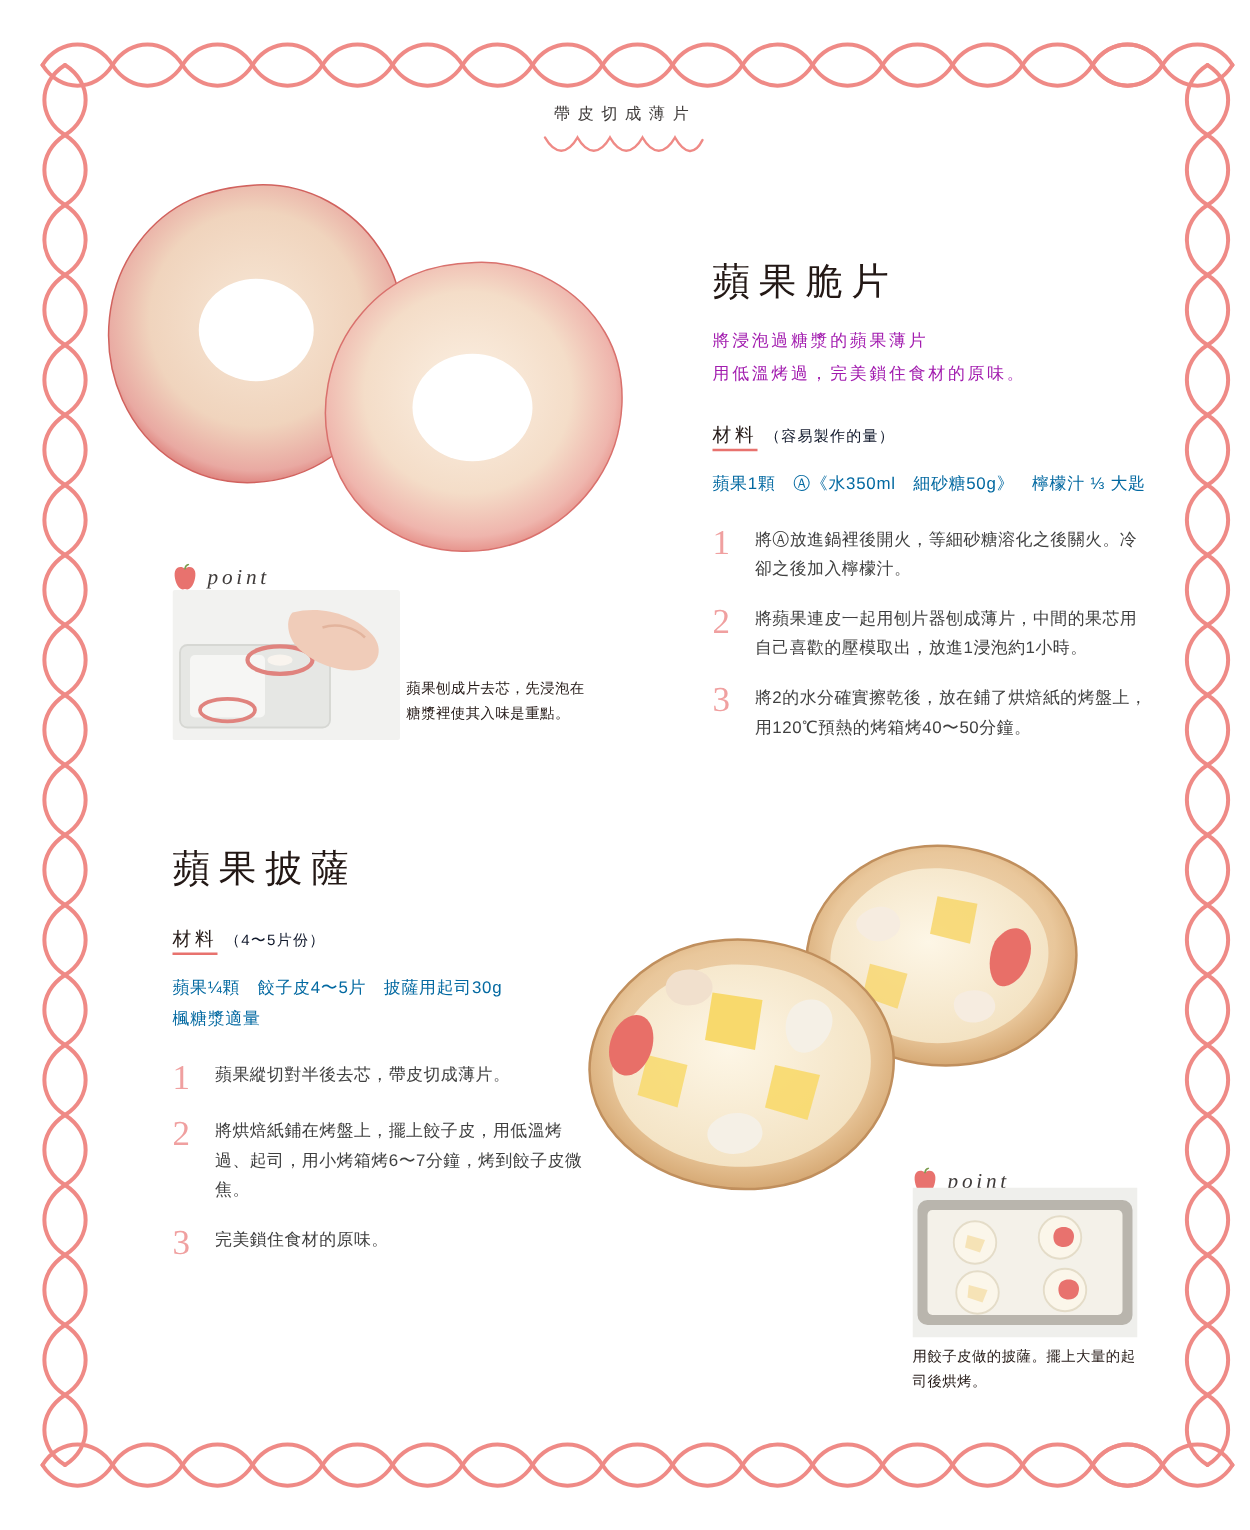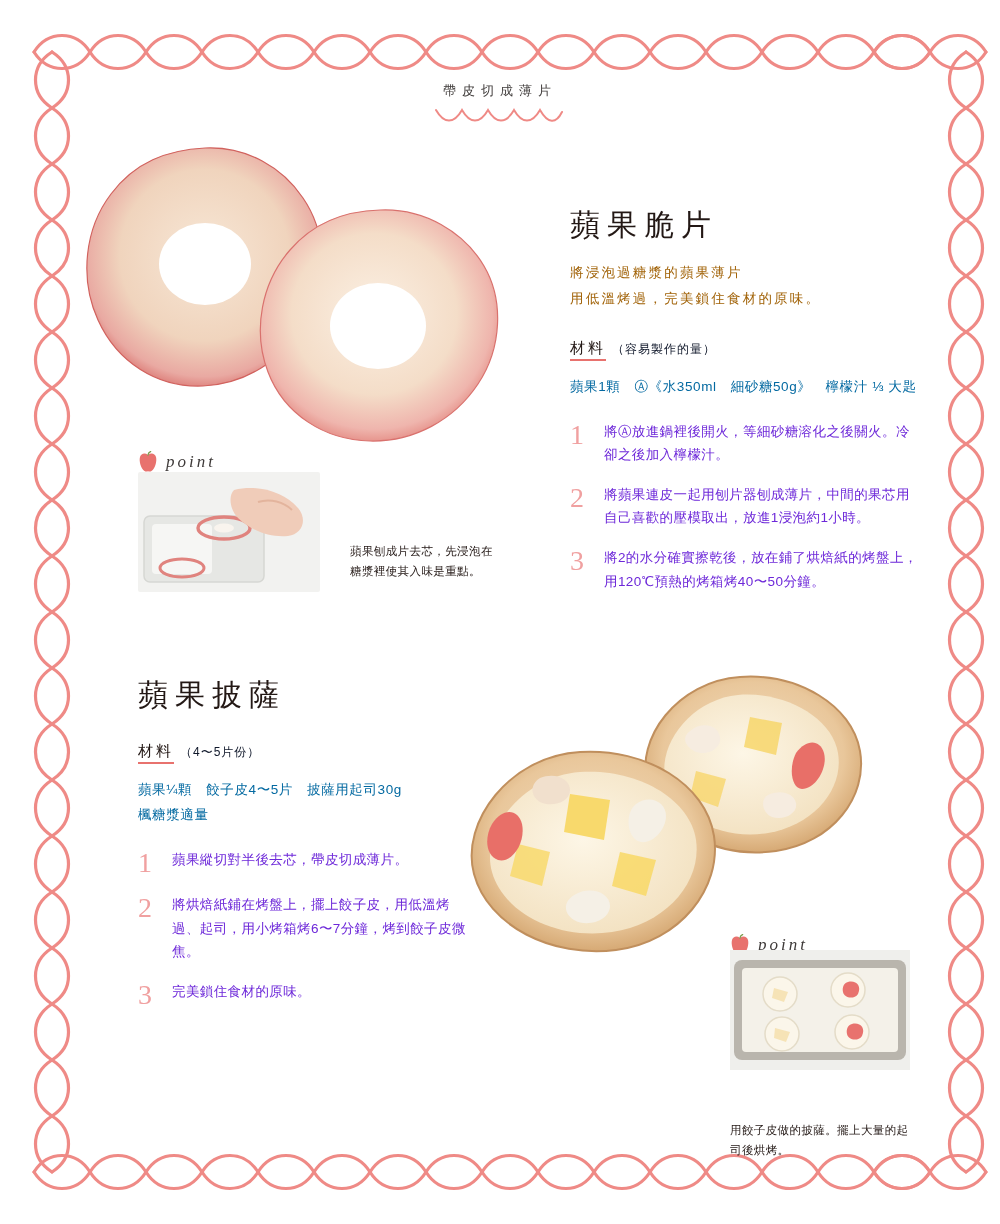"將浸泡過糖漿的蘋果薄片" .recipe-desc { color: #a16207 -> #a21caf }
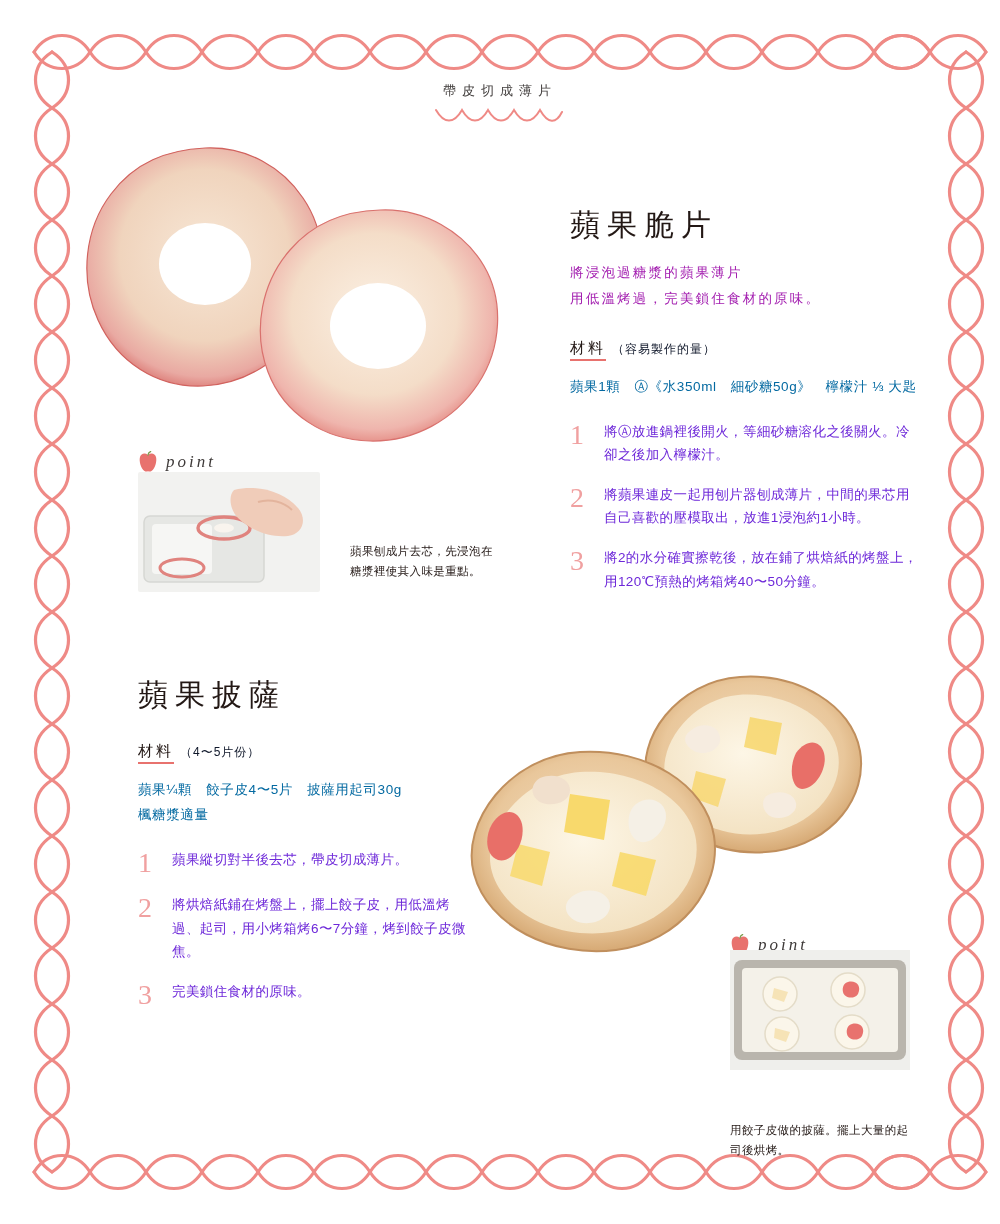"將Ⓐ放進鍋裡後開火，等細砂糖溶化之後關火。冷卻之後加入檸檬汁。" .step-text { color: #6d28d9 -> #404040 }
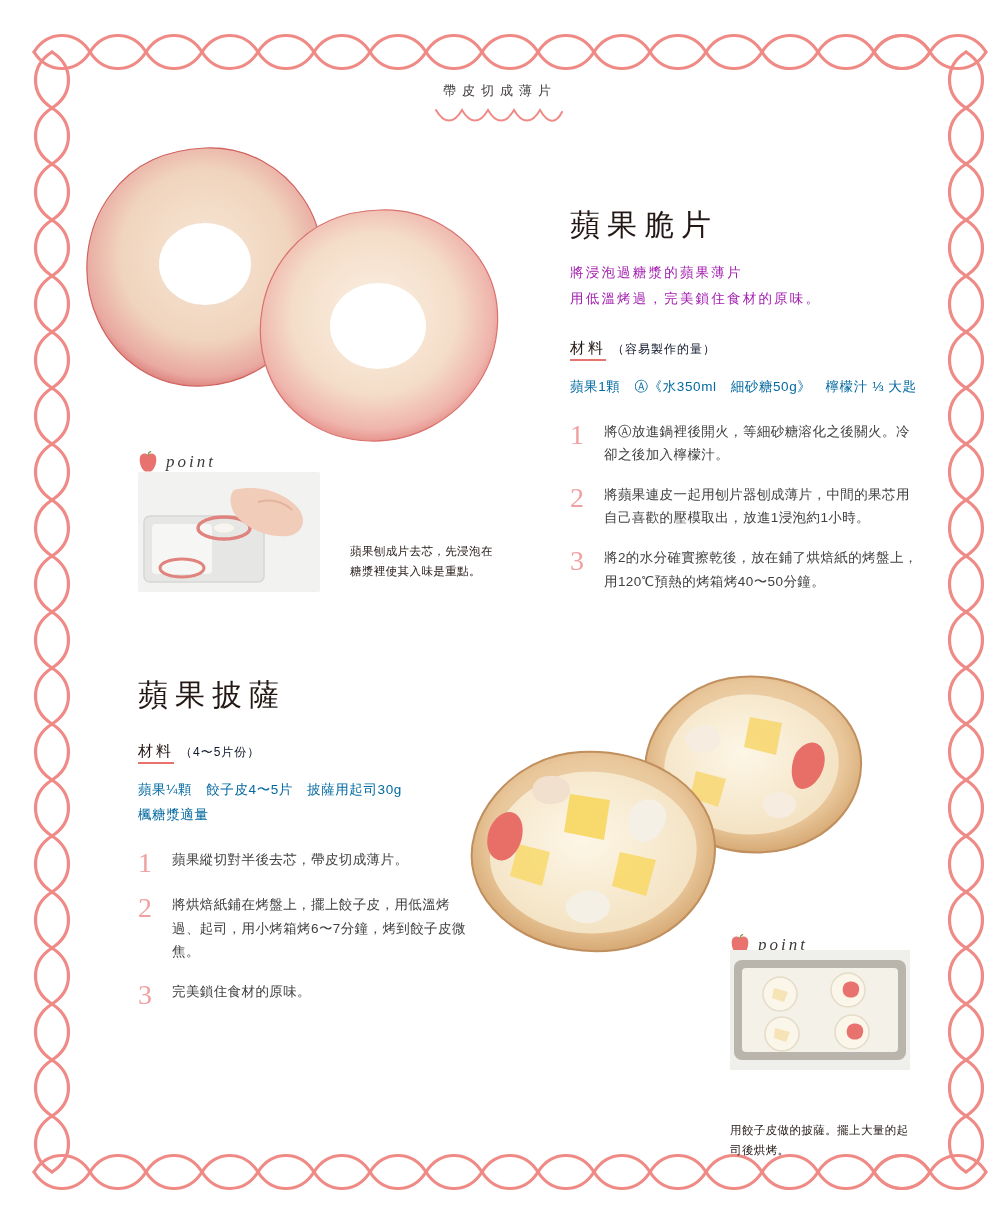"蘋果刨成片去芯，先浸泡在糖漿裡使其入味是重點。" .cap-1 { left: 350px -> 325px }
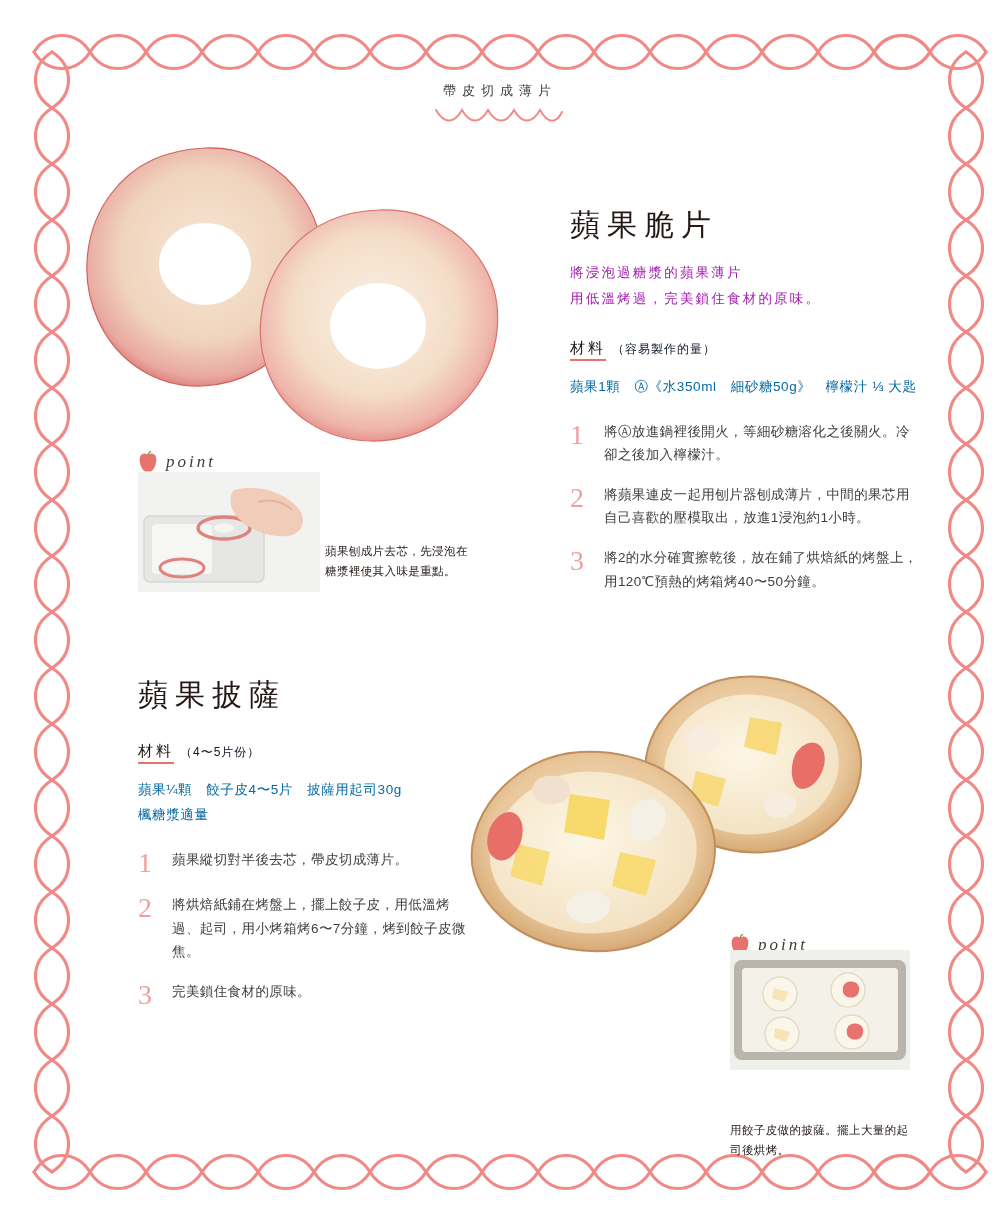"用餃子皮做的披薩。擺上大量的起司後烘烤。" .cap-2 { top: 1121px -> 1077px }
